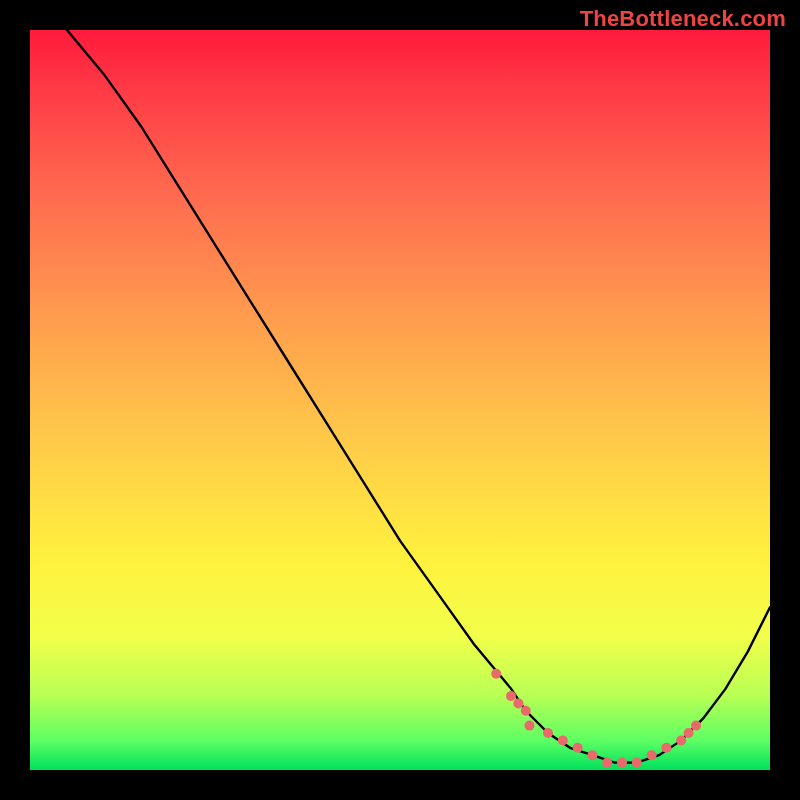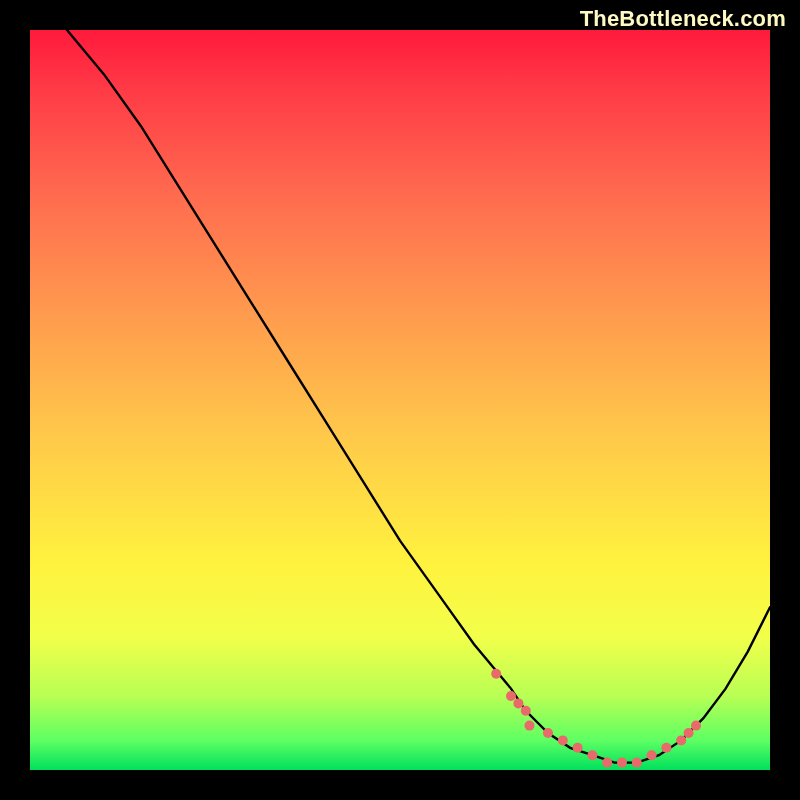"TheBottleneck.com" .watermark { color: #fef9c3 -> #ef4444 }
